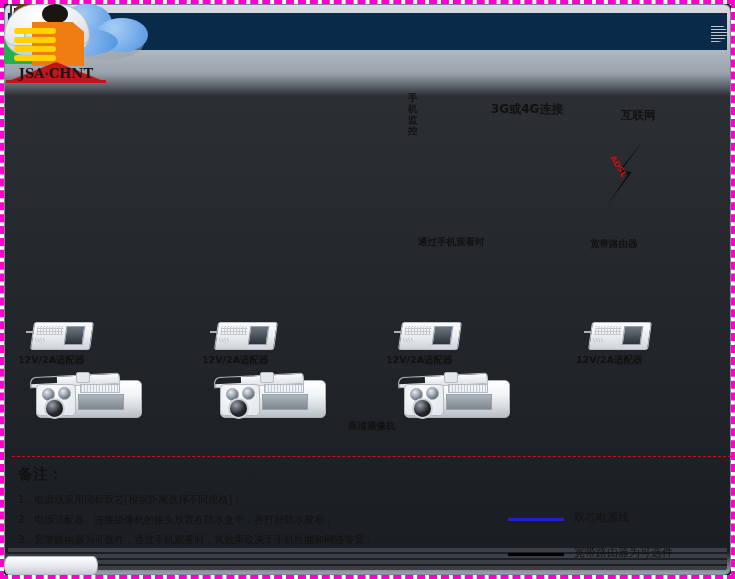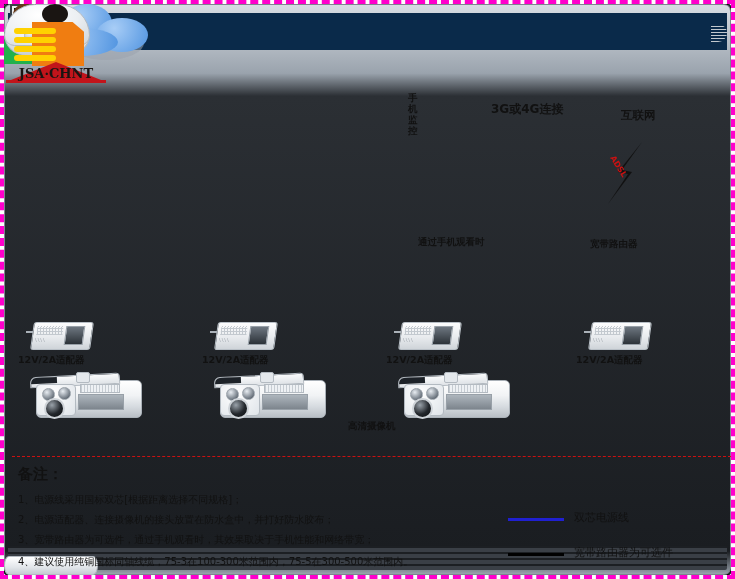"4、建议使用纯铜国标同轴线缆，75-3在100-300米范围内，75-5在300" div.note { html: <div>4、建议使用纯铜国标同轴线缆，75-3在100-300米范围内，75-5在300-500米范围内。</div> -> none }
